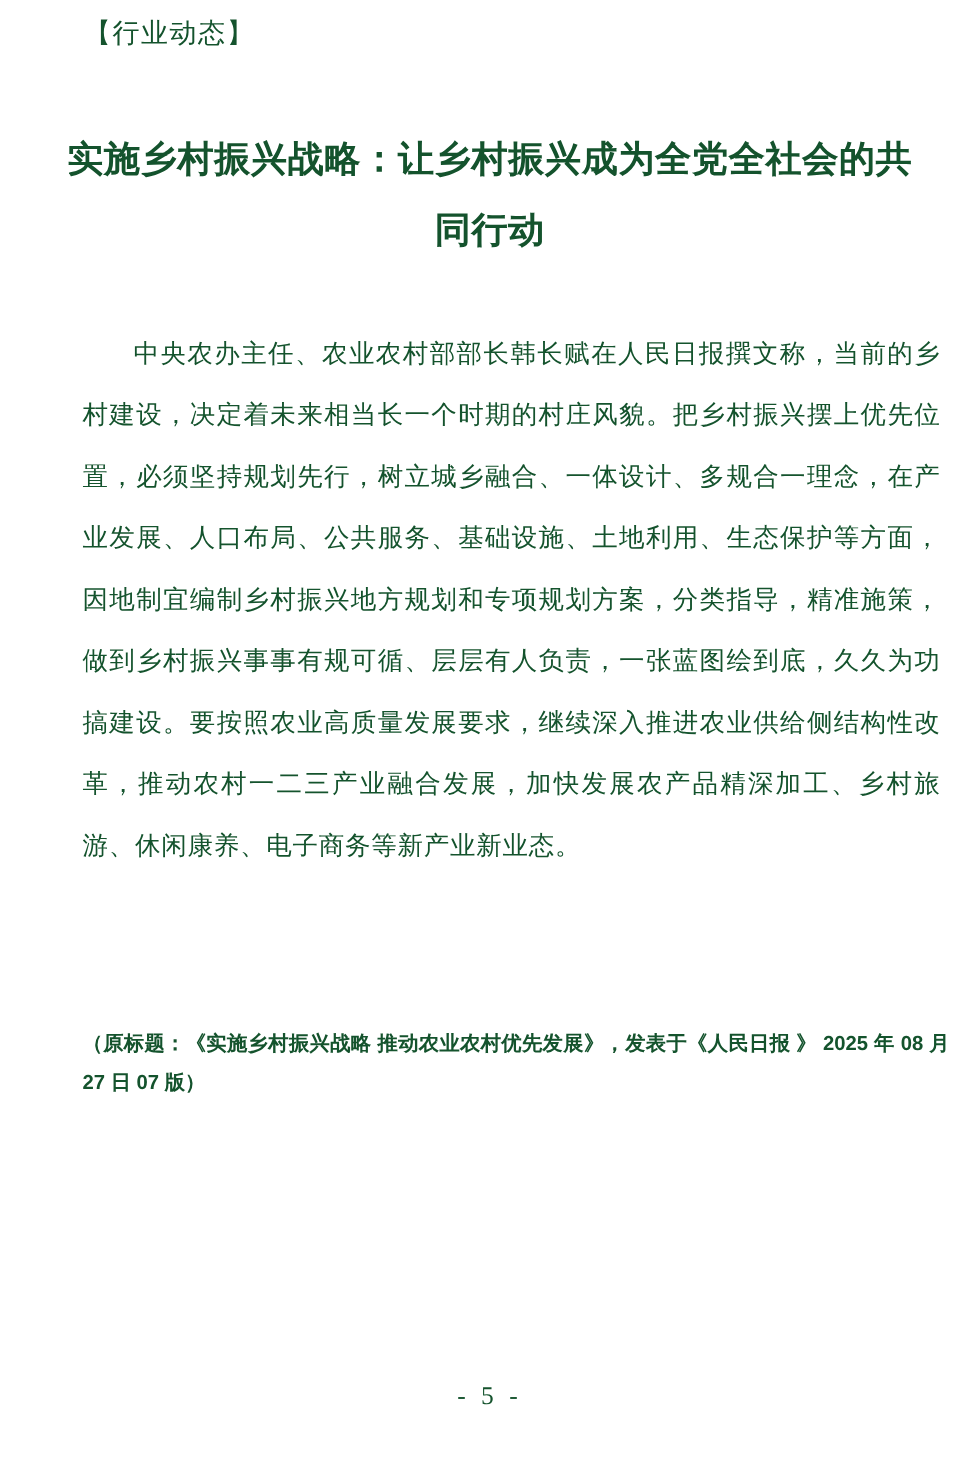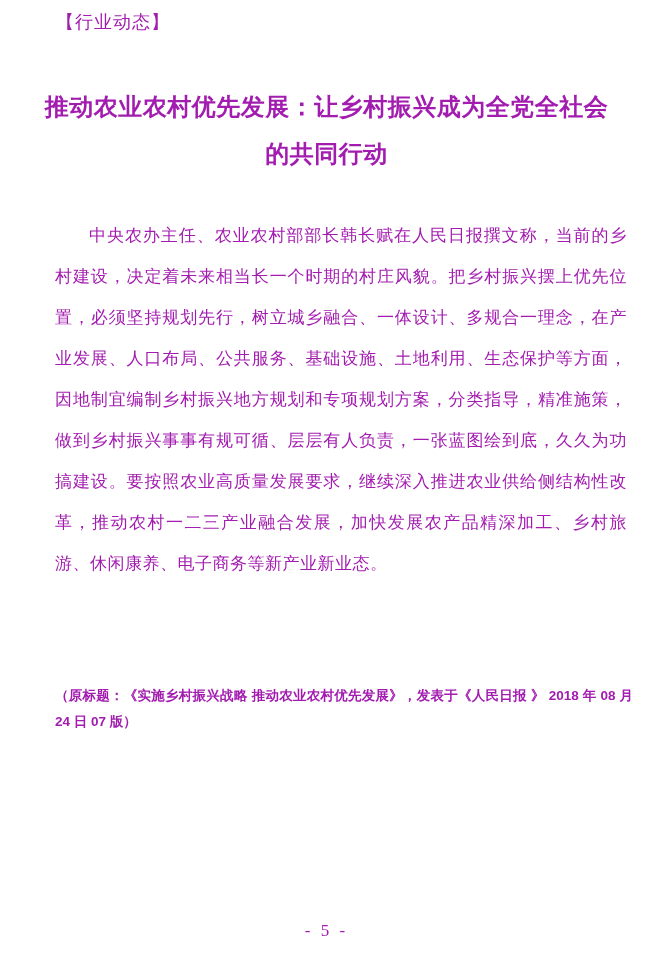"【行业动态】" .page { color: #a21caf -> #14532d }
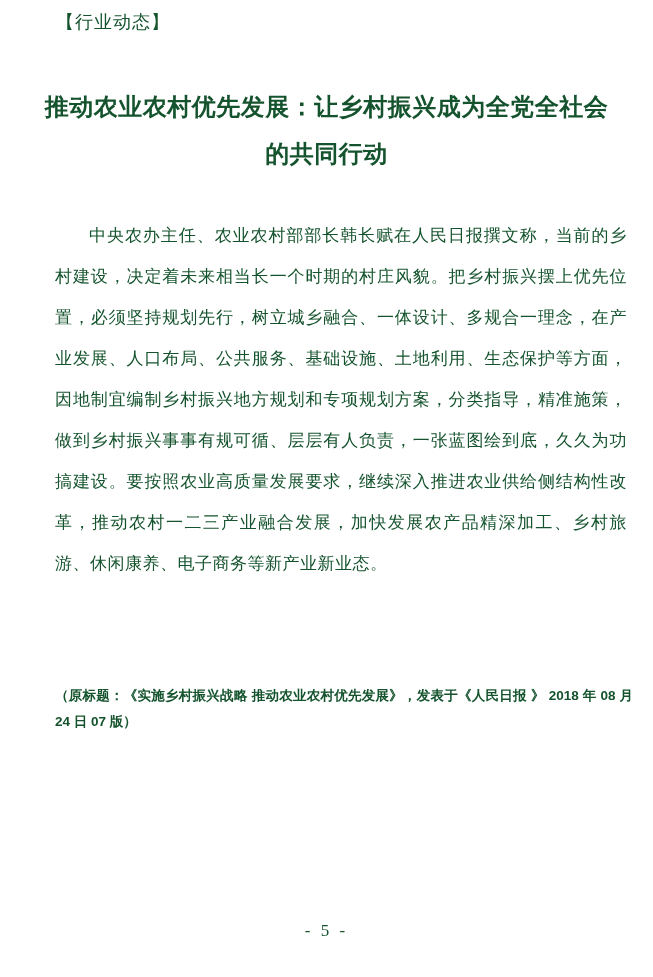"推动农业农村优先发展：让乡村振兴成为全党全社会的共同行动" h1.article-title { text: 推动农业农村优先发展 -> 实施乡村振兴战略 }
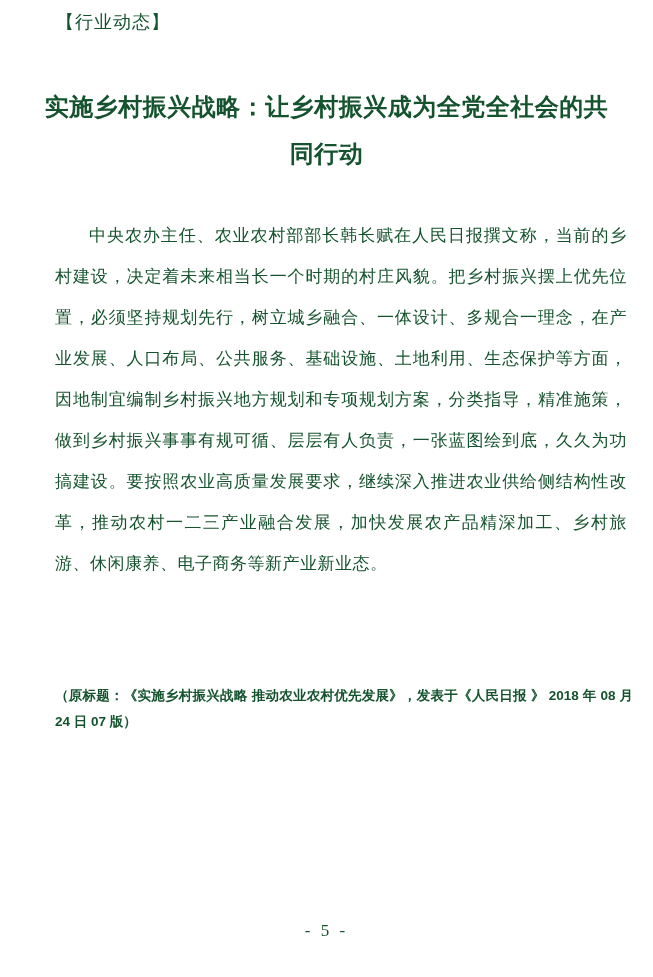"（原标题：《实施乡村振兴战略 推动农业农村优先发展》，发表于《人民日报 》" p.citation { text: 2018 年 08 月 24 -> 2025 年 08 月 27 }
